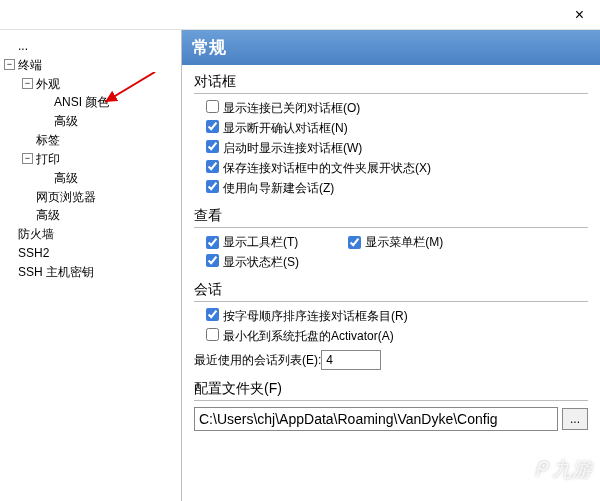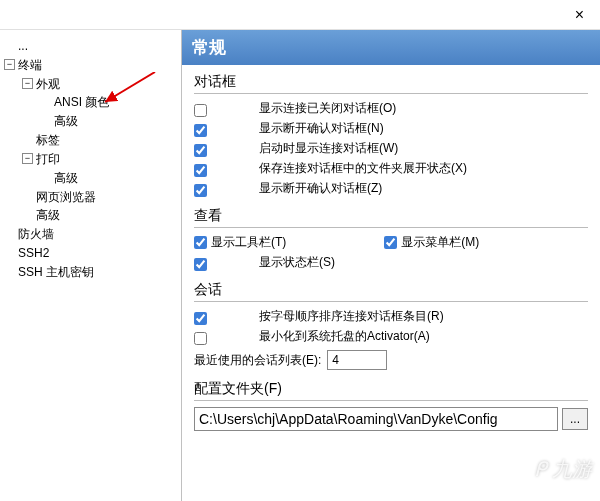"显示连接已关闭对话框(O)" .chk-row { align-items: flex-end -> flex-start; gap: 48px -> none; margin: 3px 0 -> 3px 12px }
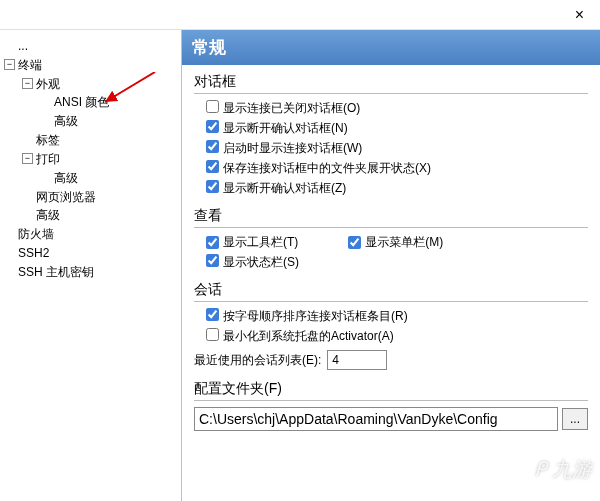"显示断开确认对话框(Z)" span { text: 显示断开确认对话框 -> 使用向导新建会话 }
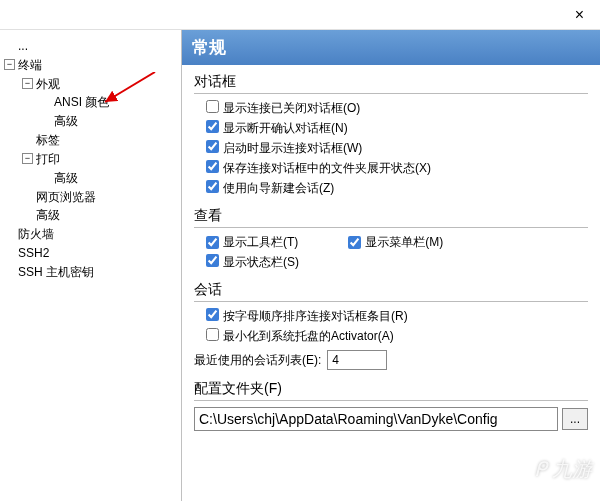"最近使用的会话列表(E):" .field-row { gap: 6px -> none }
